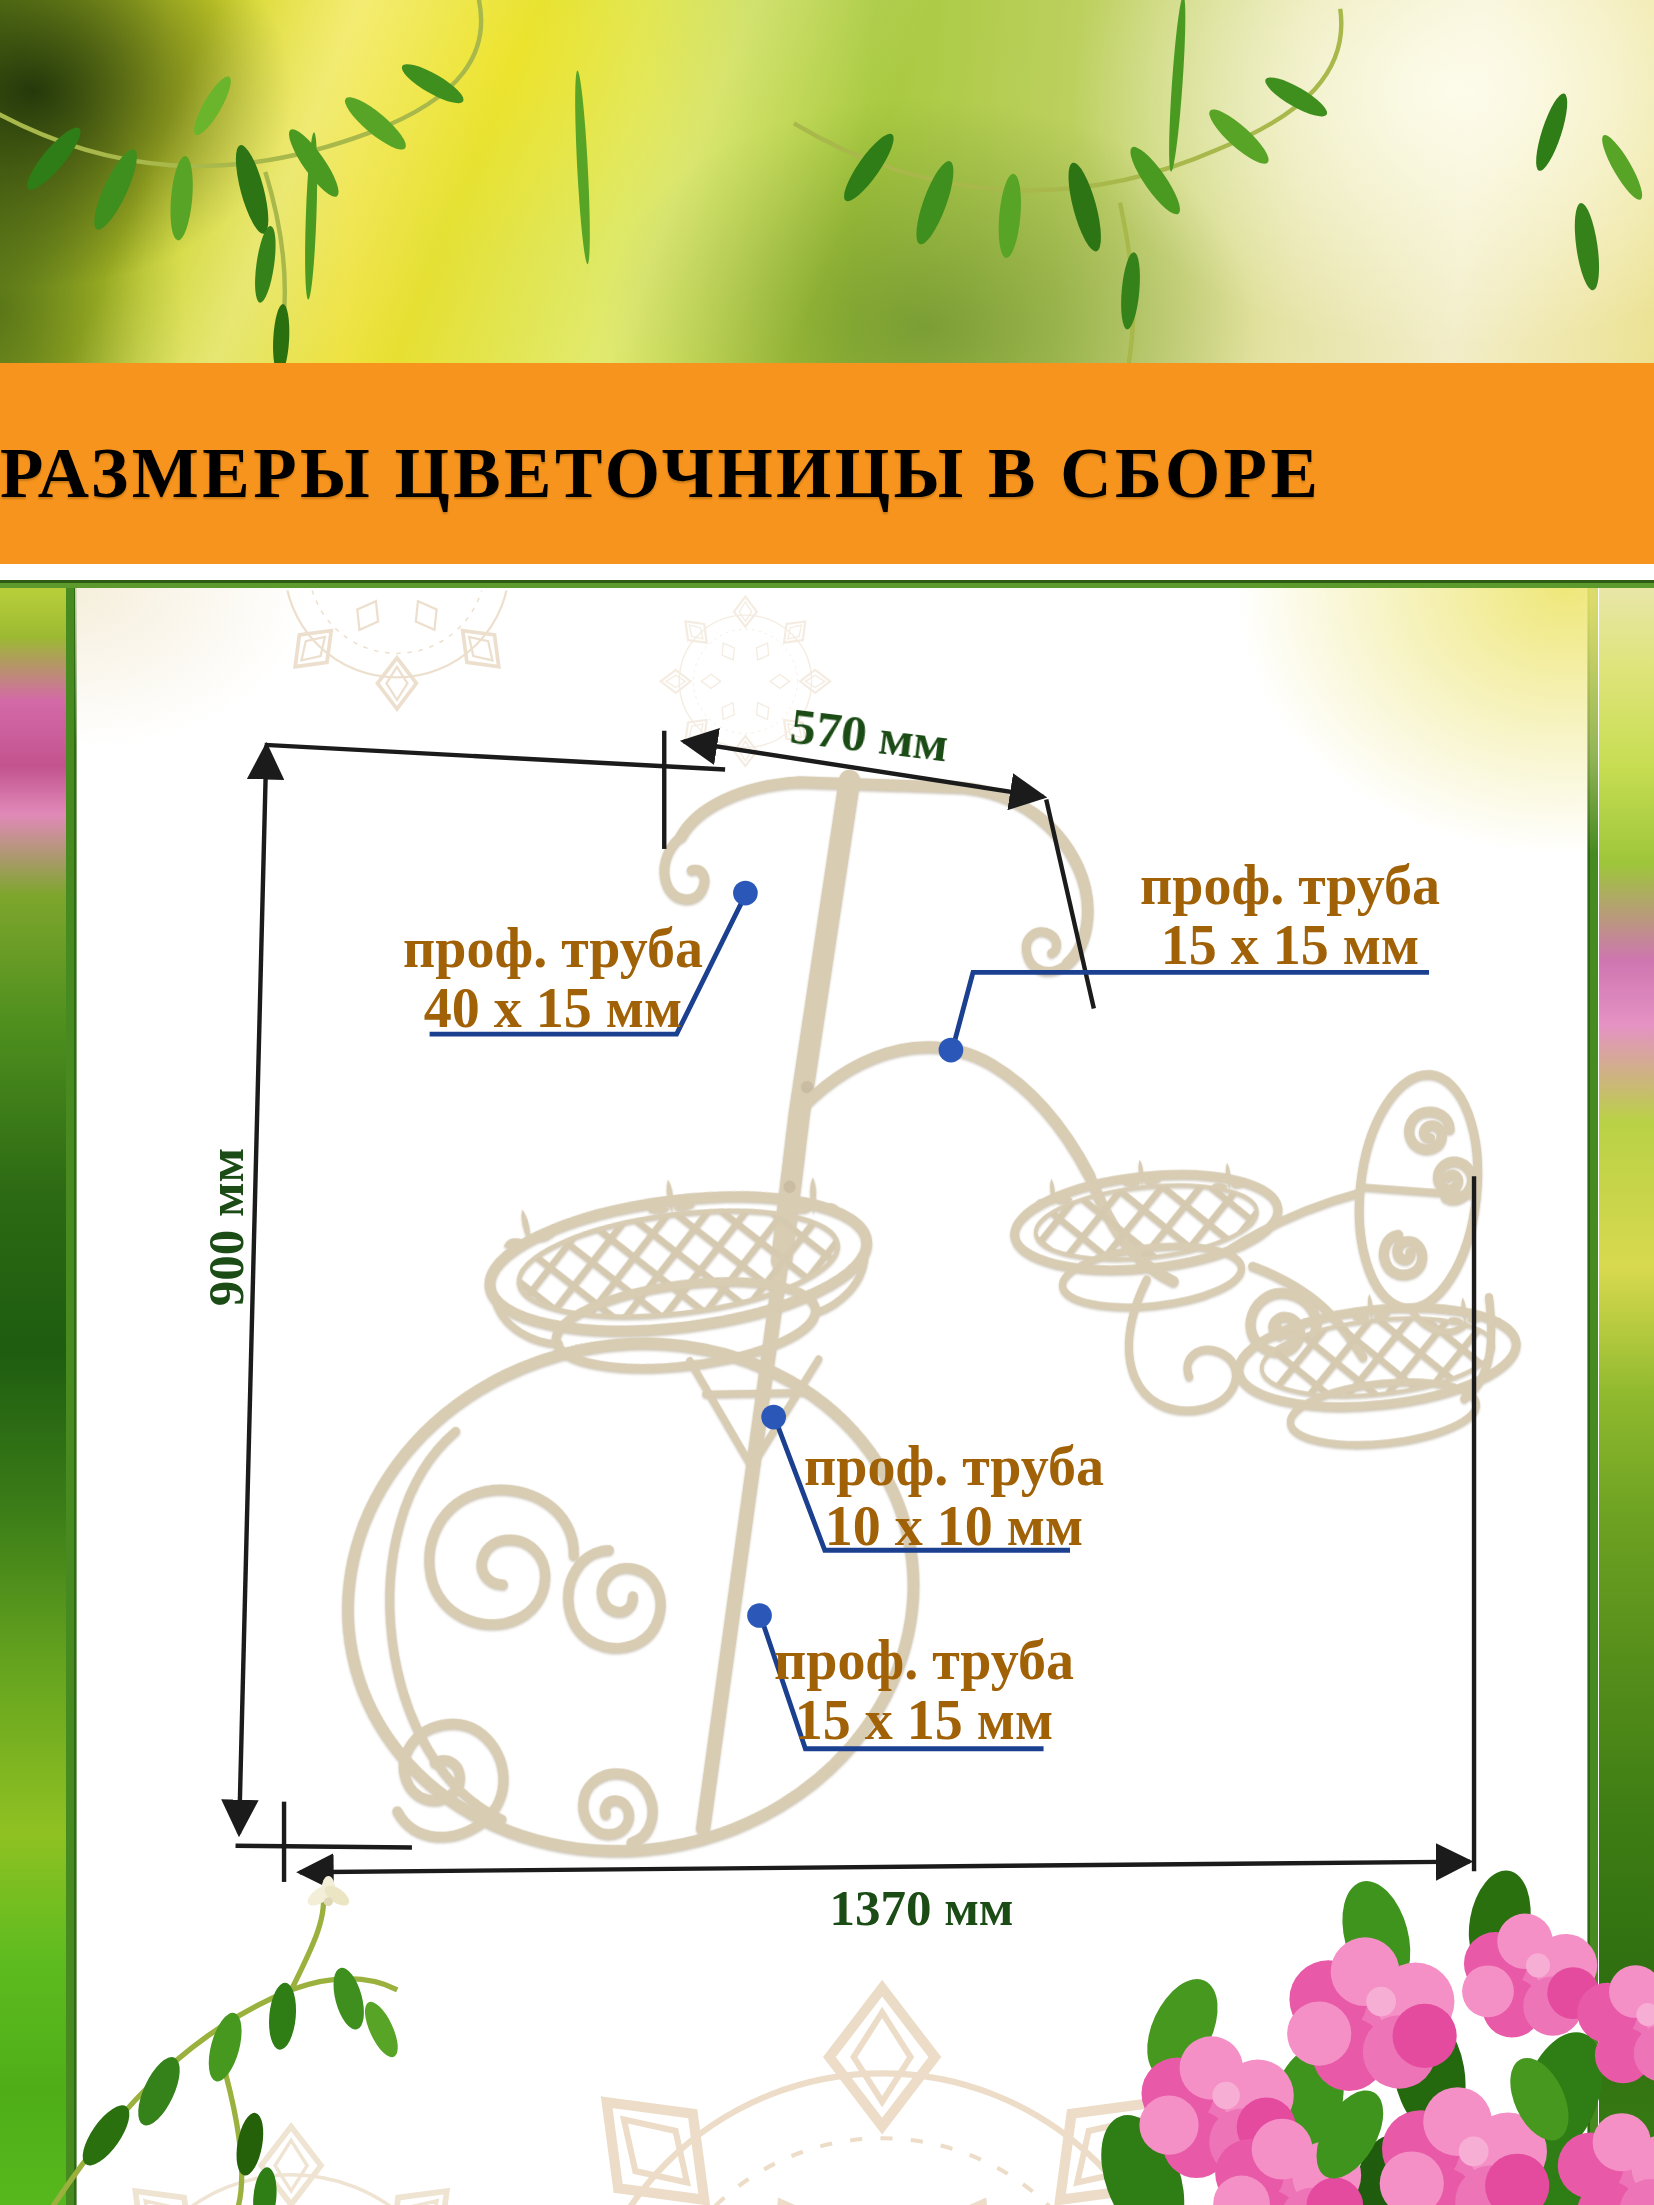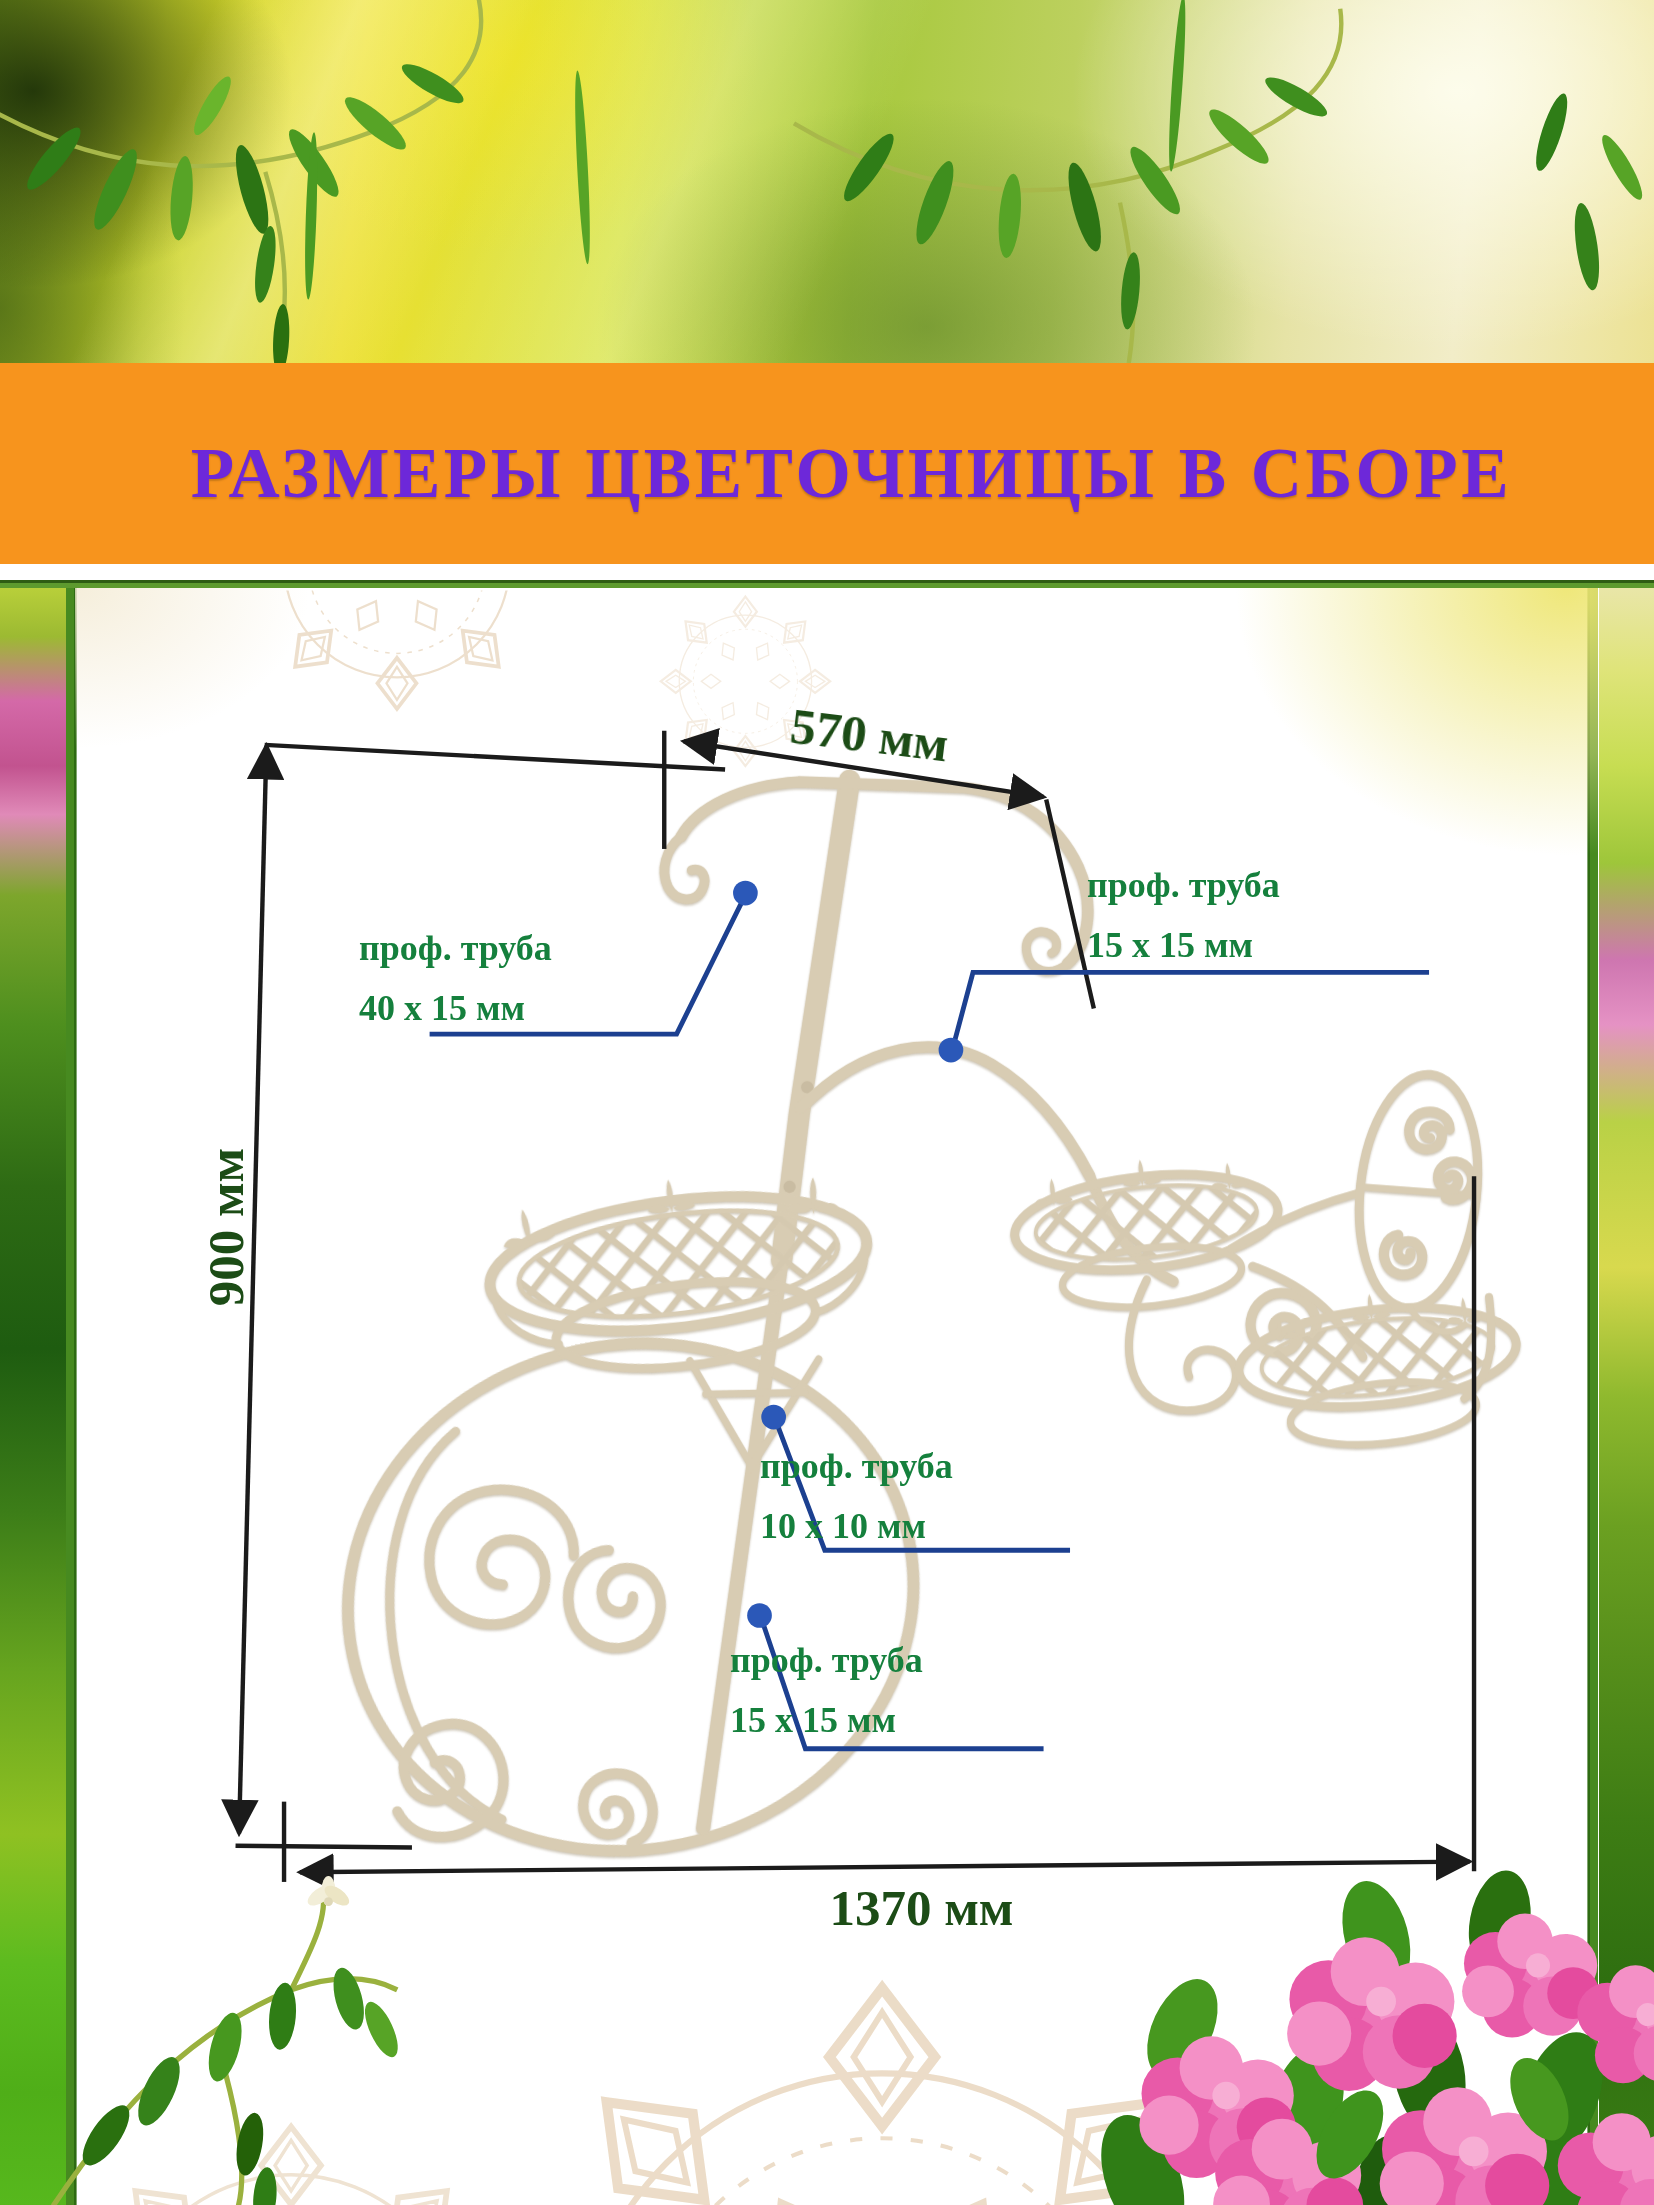"РАЗМЕРЫ ЦВЕТОЧНИЦЫ В СБОРЕ" .banner-title { color: #6d28d9 -> #000000; text-align: right -> left }
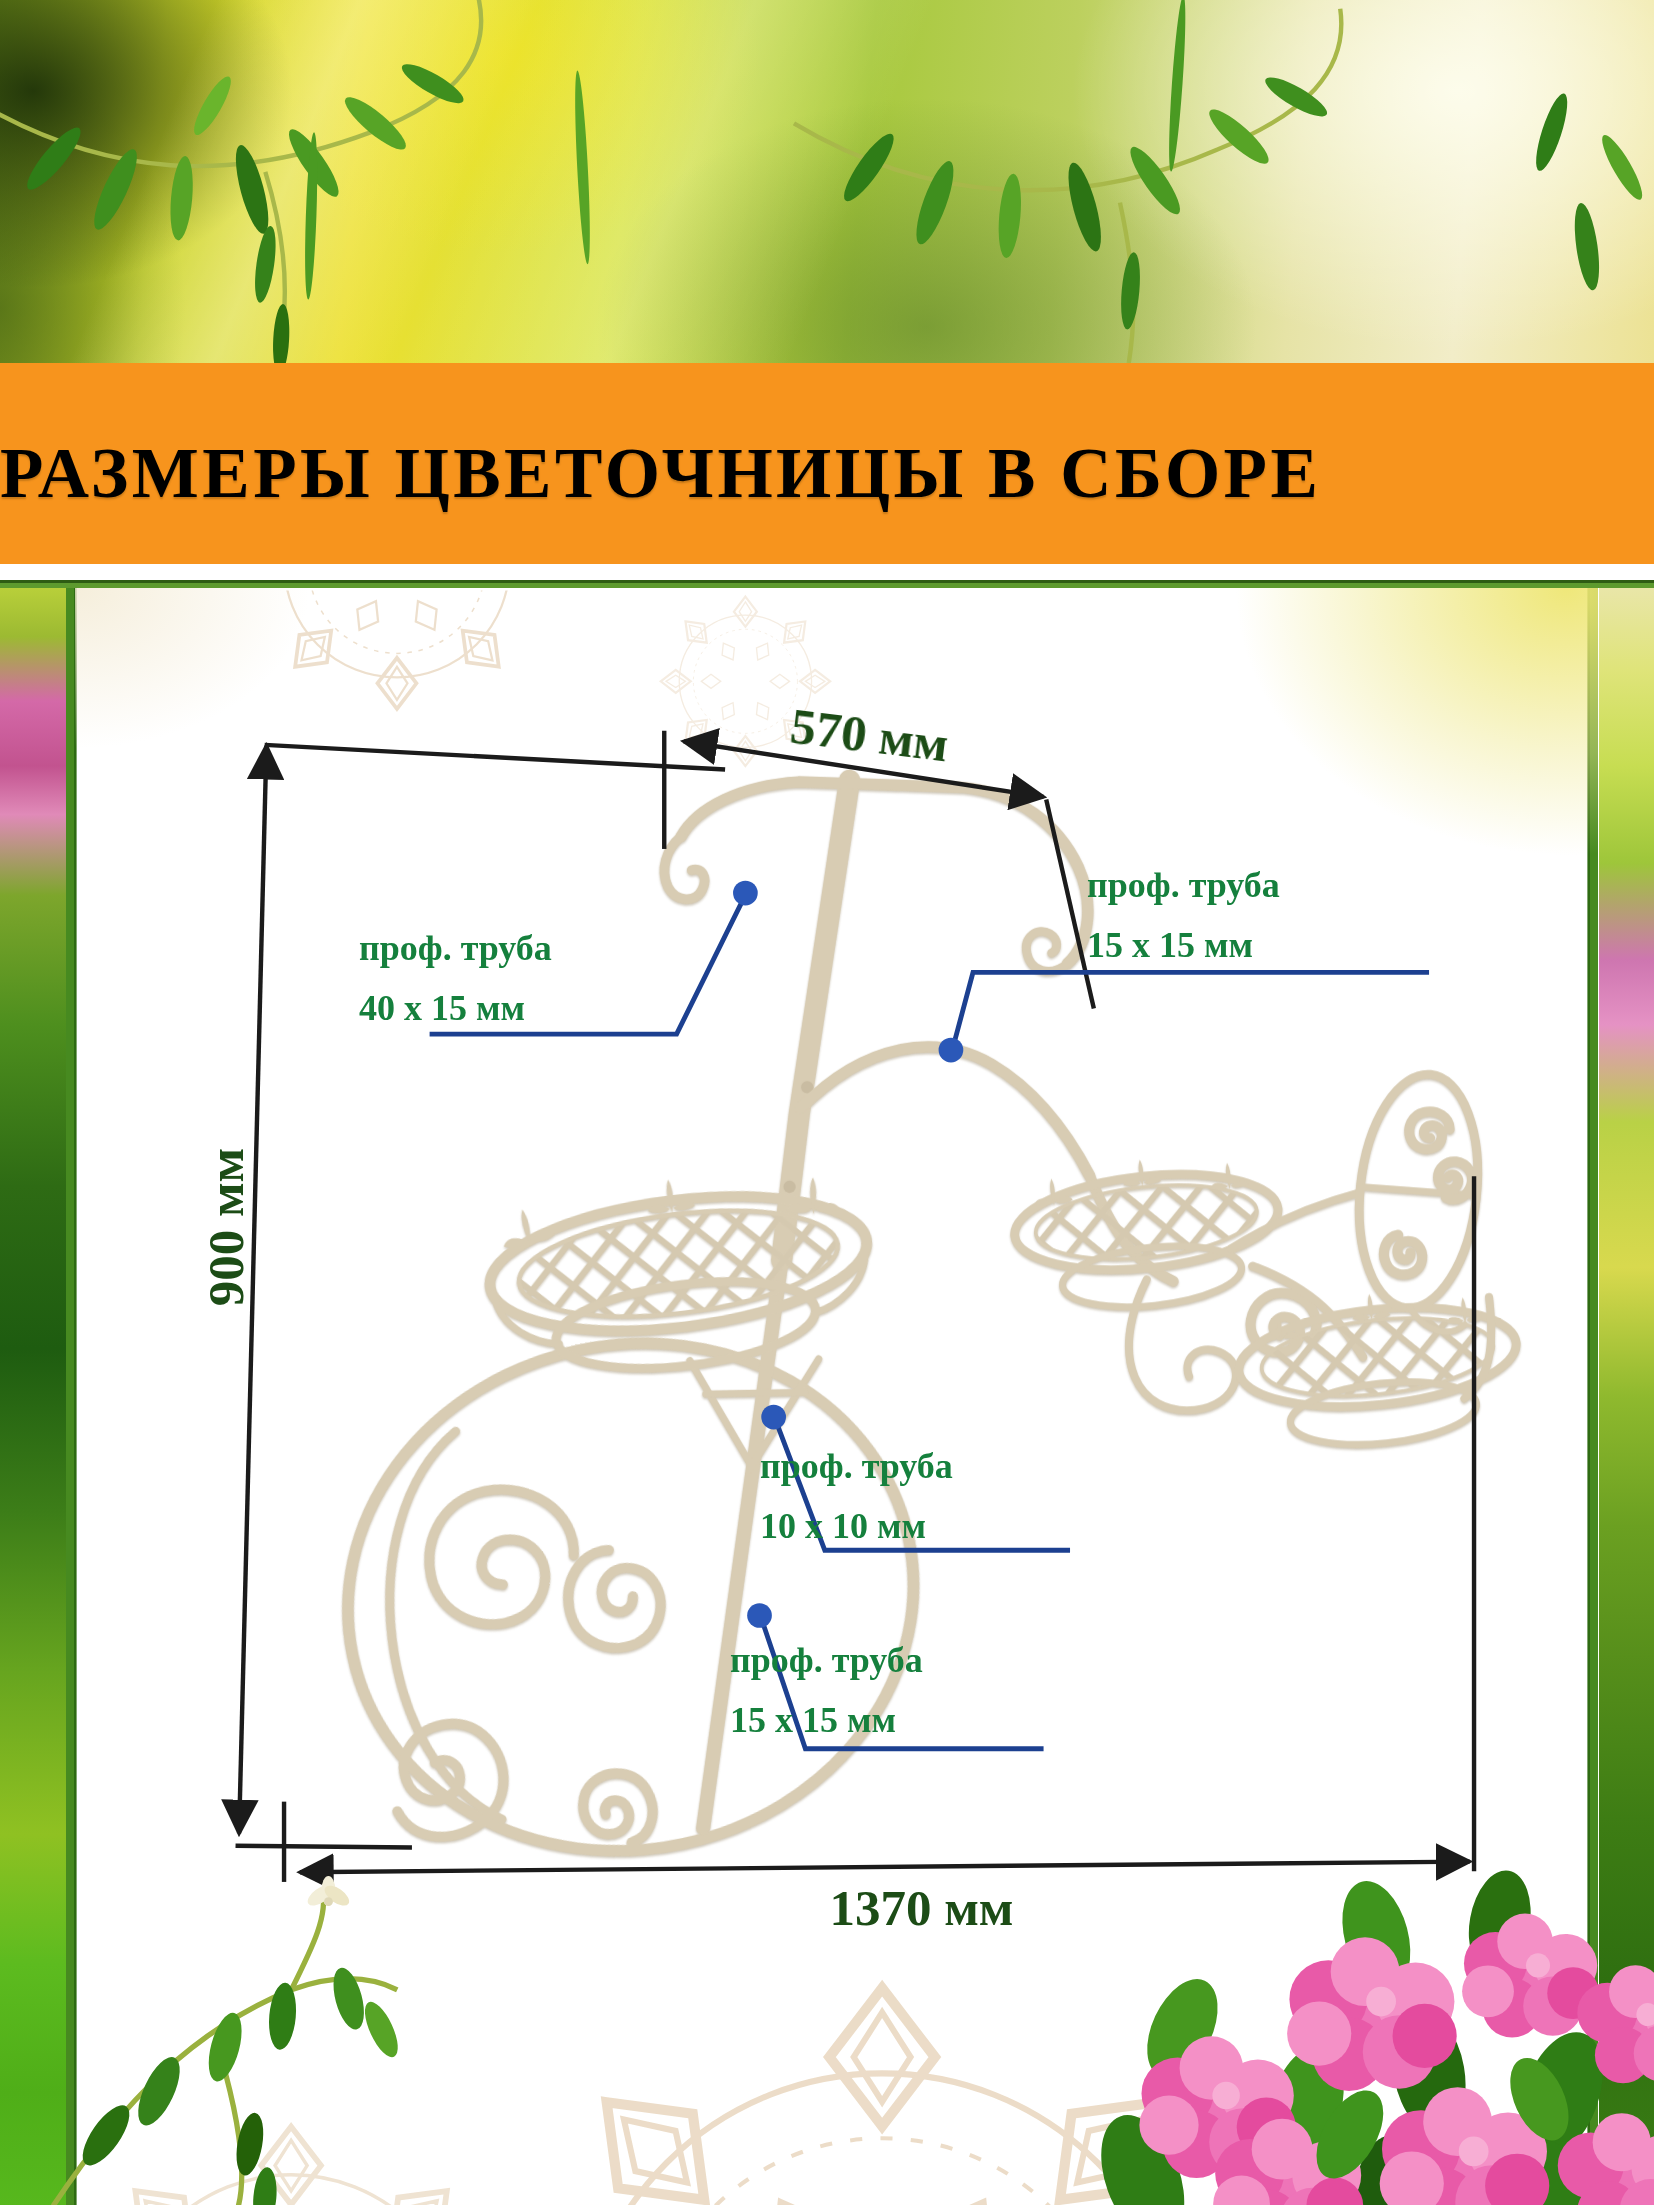"проф. труба" .pipe-label { color: #15803d -> #a16207; font-size: 36px -> 56px; text-align: left -> center }
